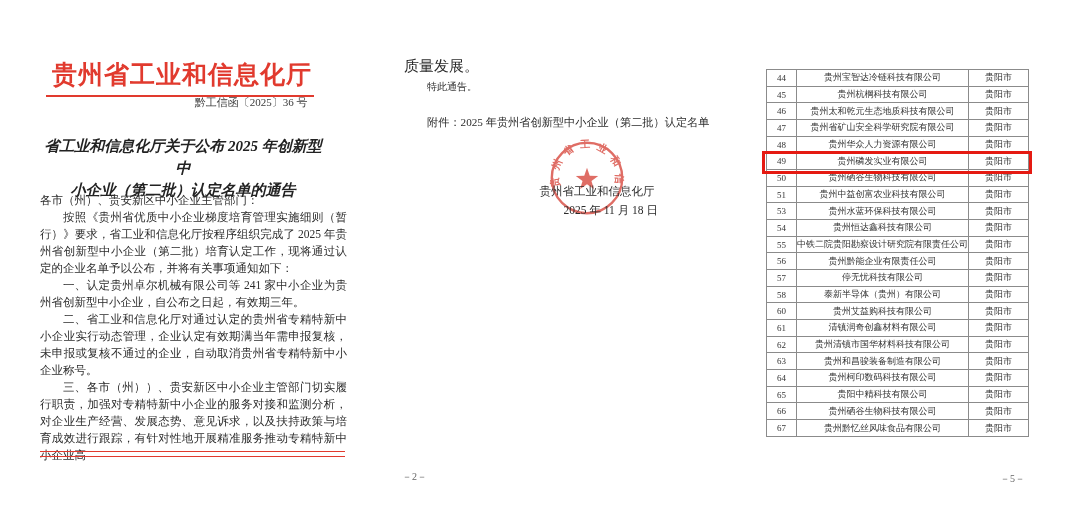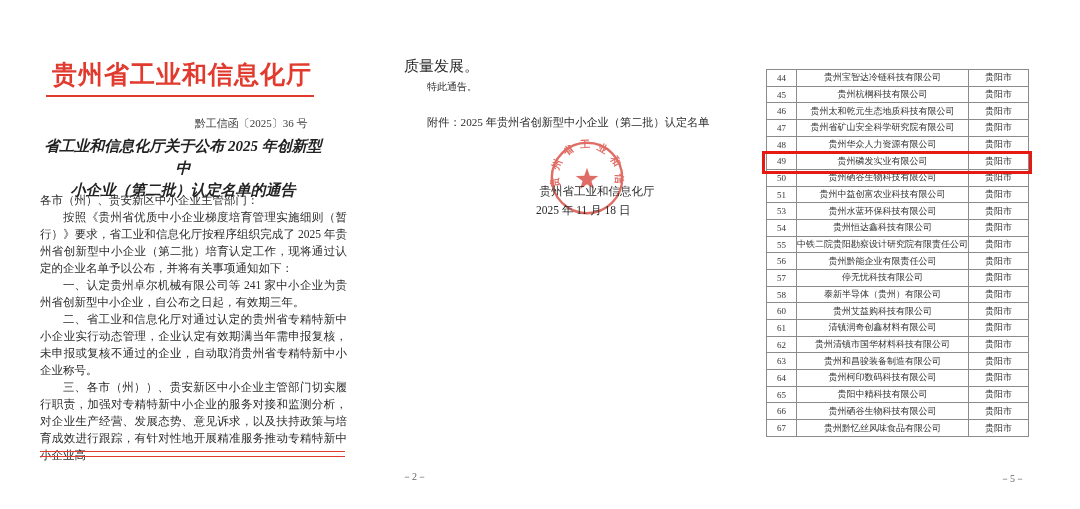"黔工信函〔2025〕36 号" .doc-number { top: 116px -> 95px }
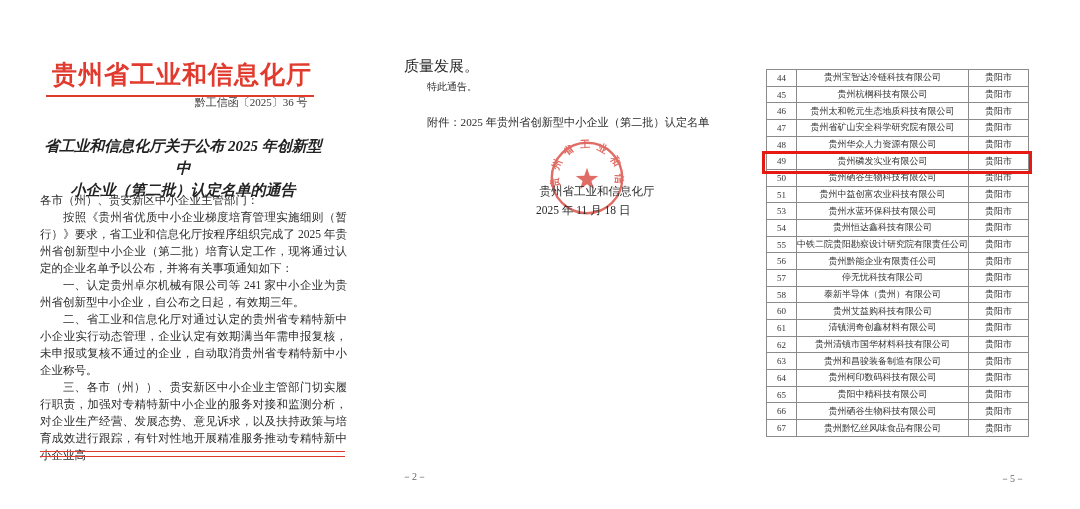"2025 年 11 月 18" .mp-date { text-align: left -> right }
